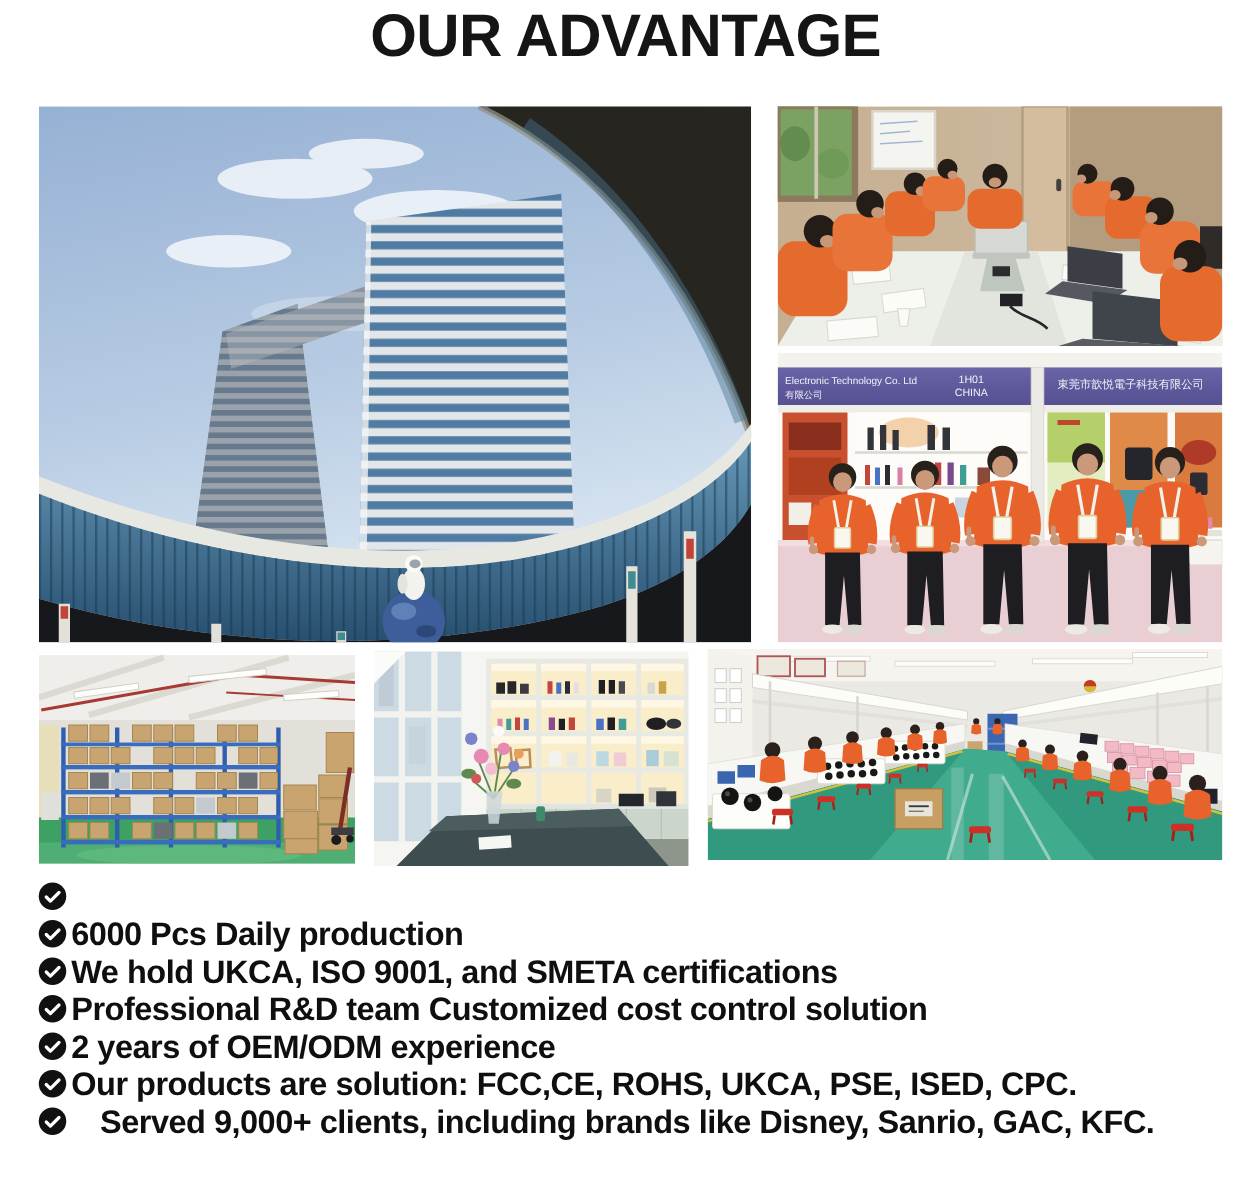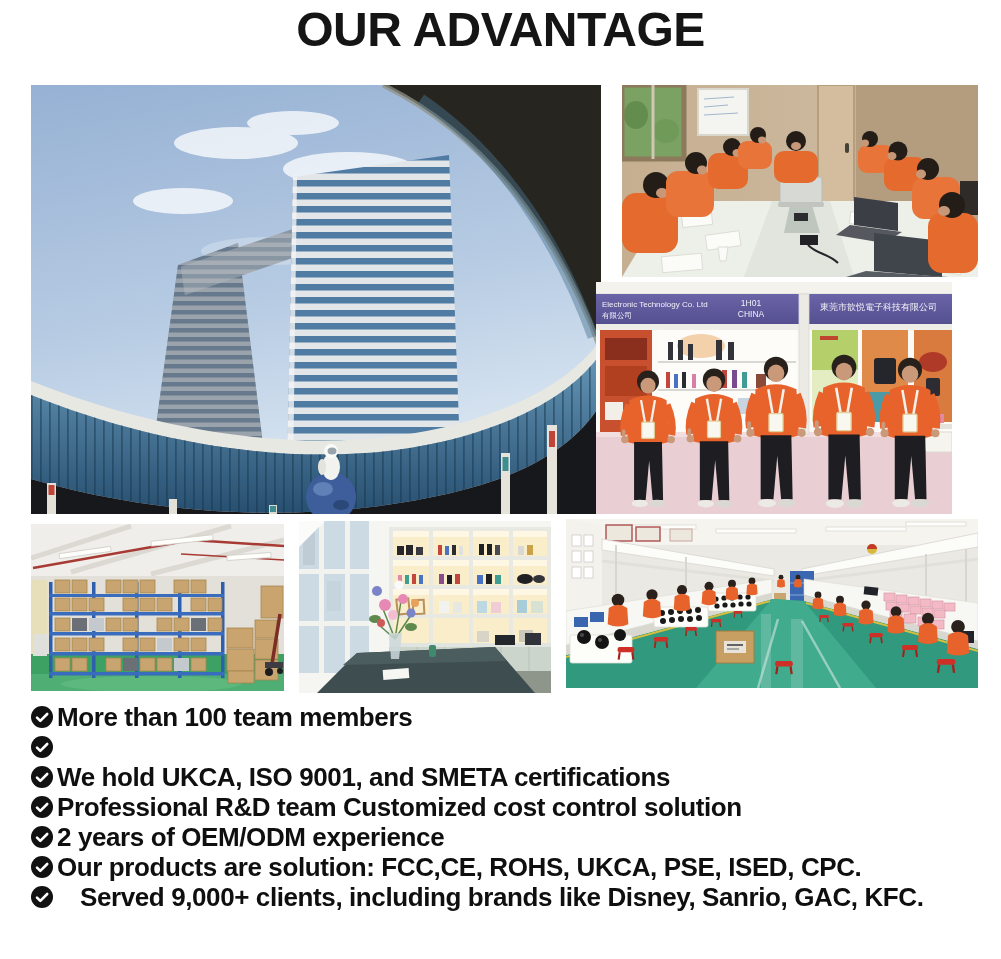"Electronic Technology Co. Ltd" .ph-trade { left: 596px -> 622px }
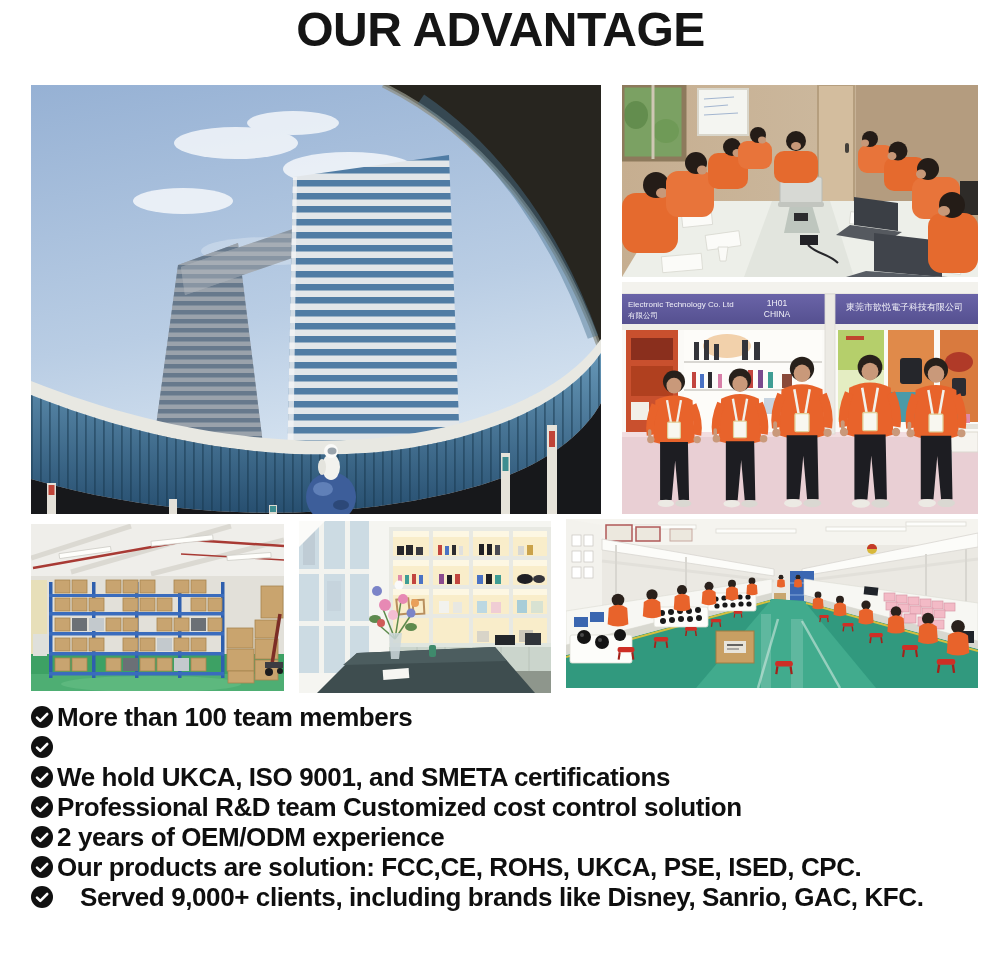"More than 100 team members" span.txt { html: <span>More than 100 team members</span> -> none }
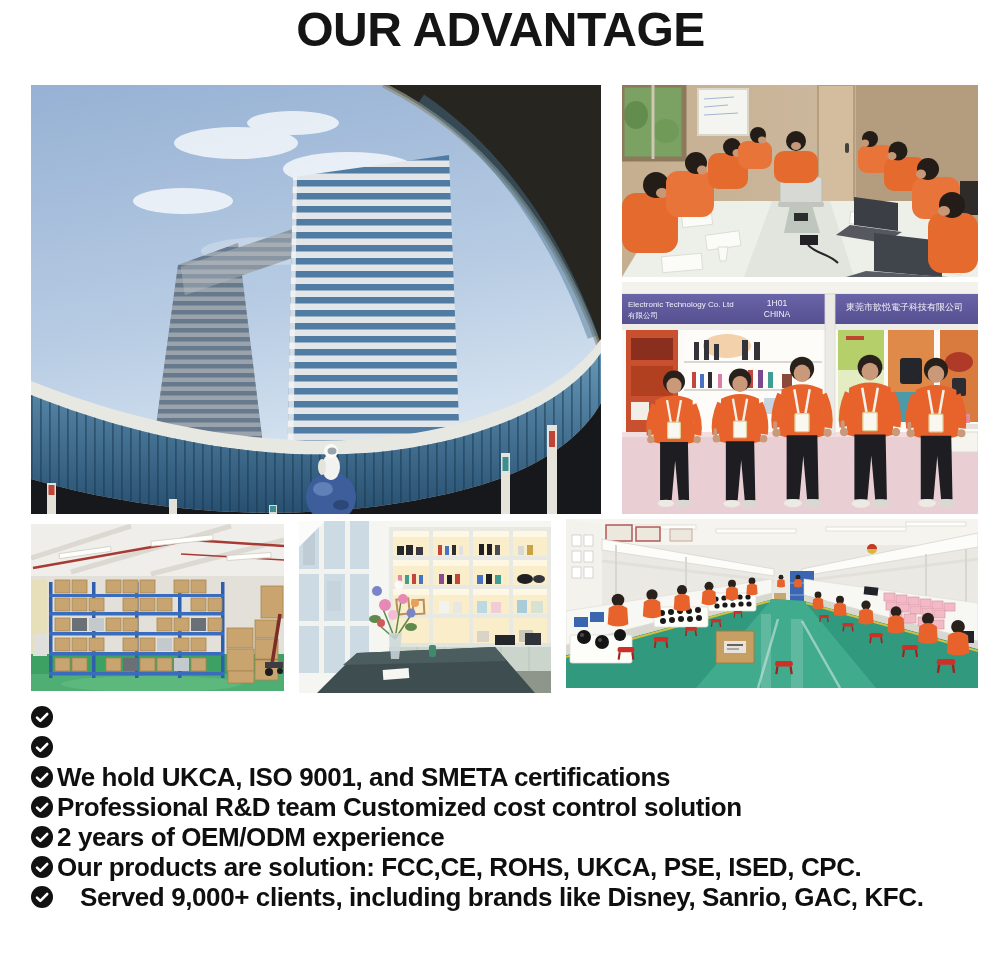"6000 Pcs Daily production" span.txt { html: none -> <span>6000 Pcs Daily production</span> }
